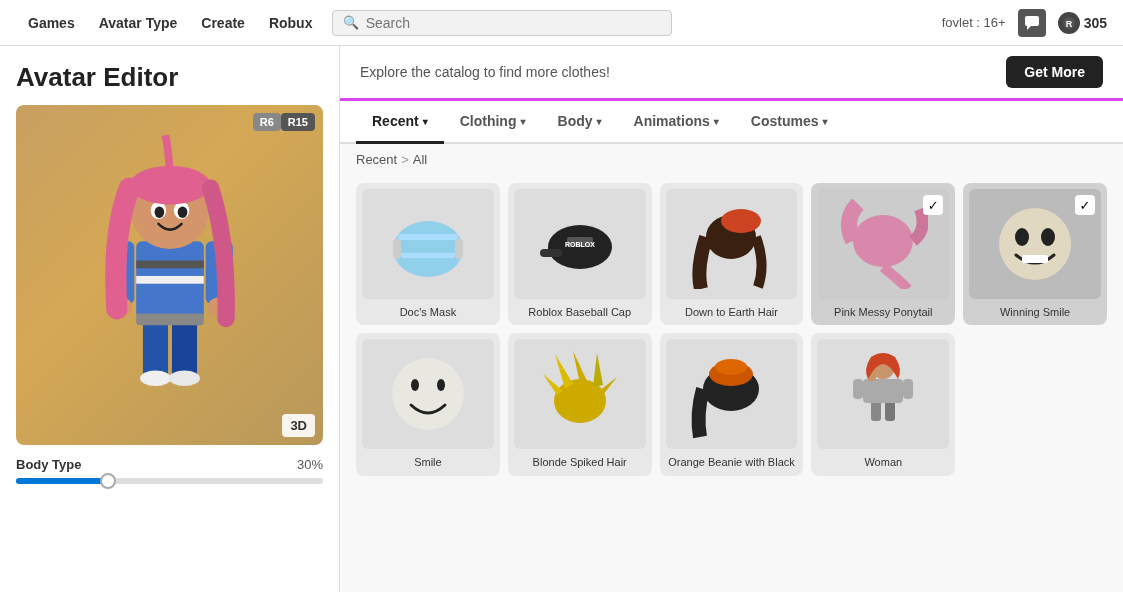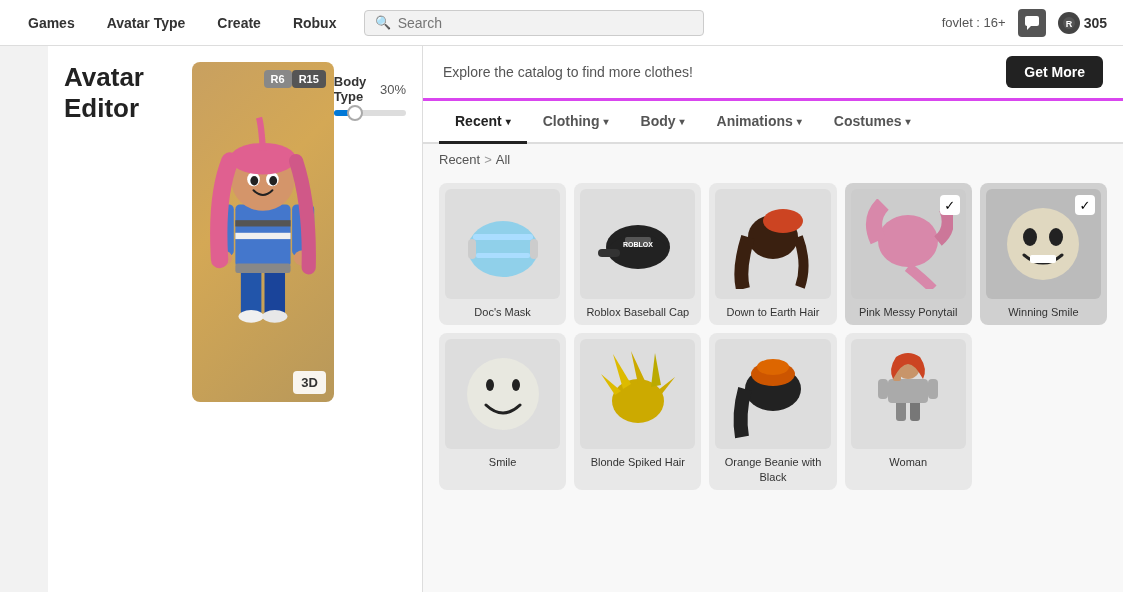"Games" .topnav { gap: 8px -> 0 }
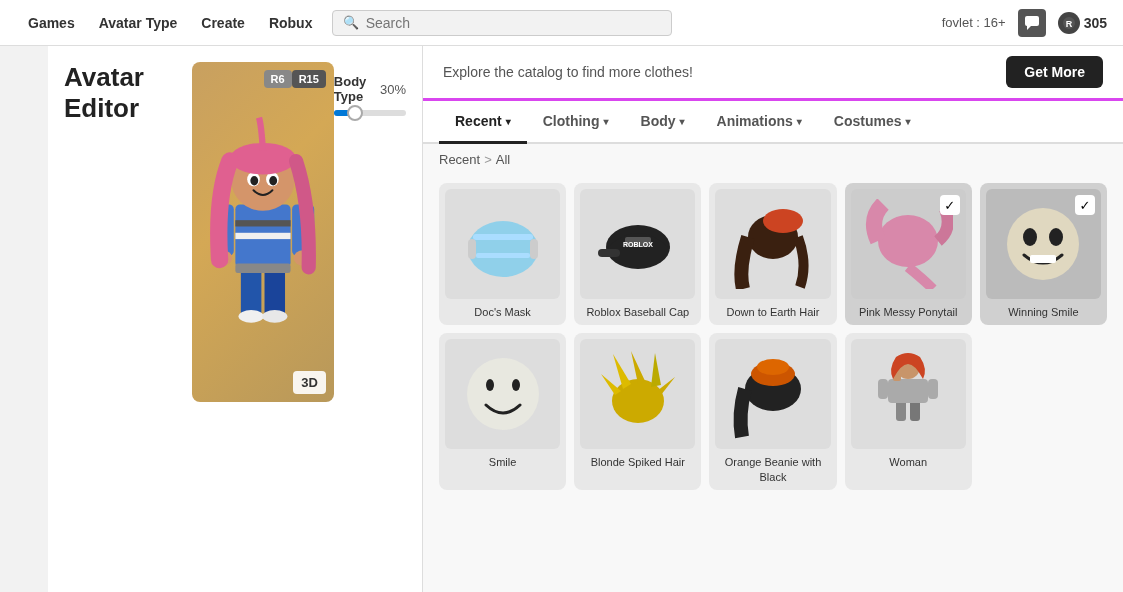"Avatar Editor" .left-panel { flex-direction: row -> column; margin-left: 48px -> none; width: 375px -> 340px }
